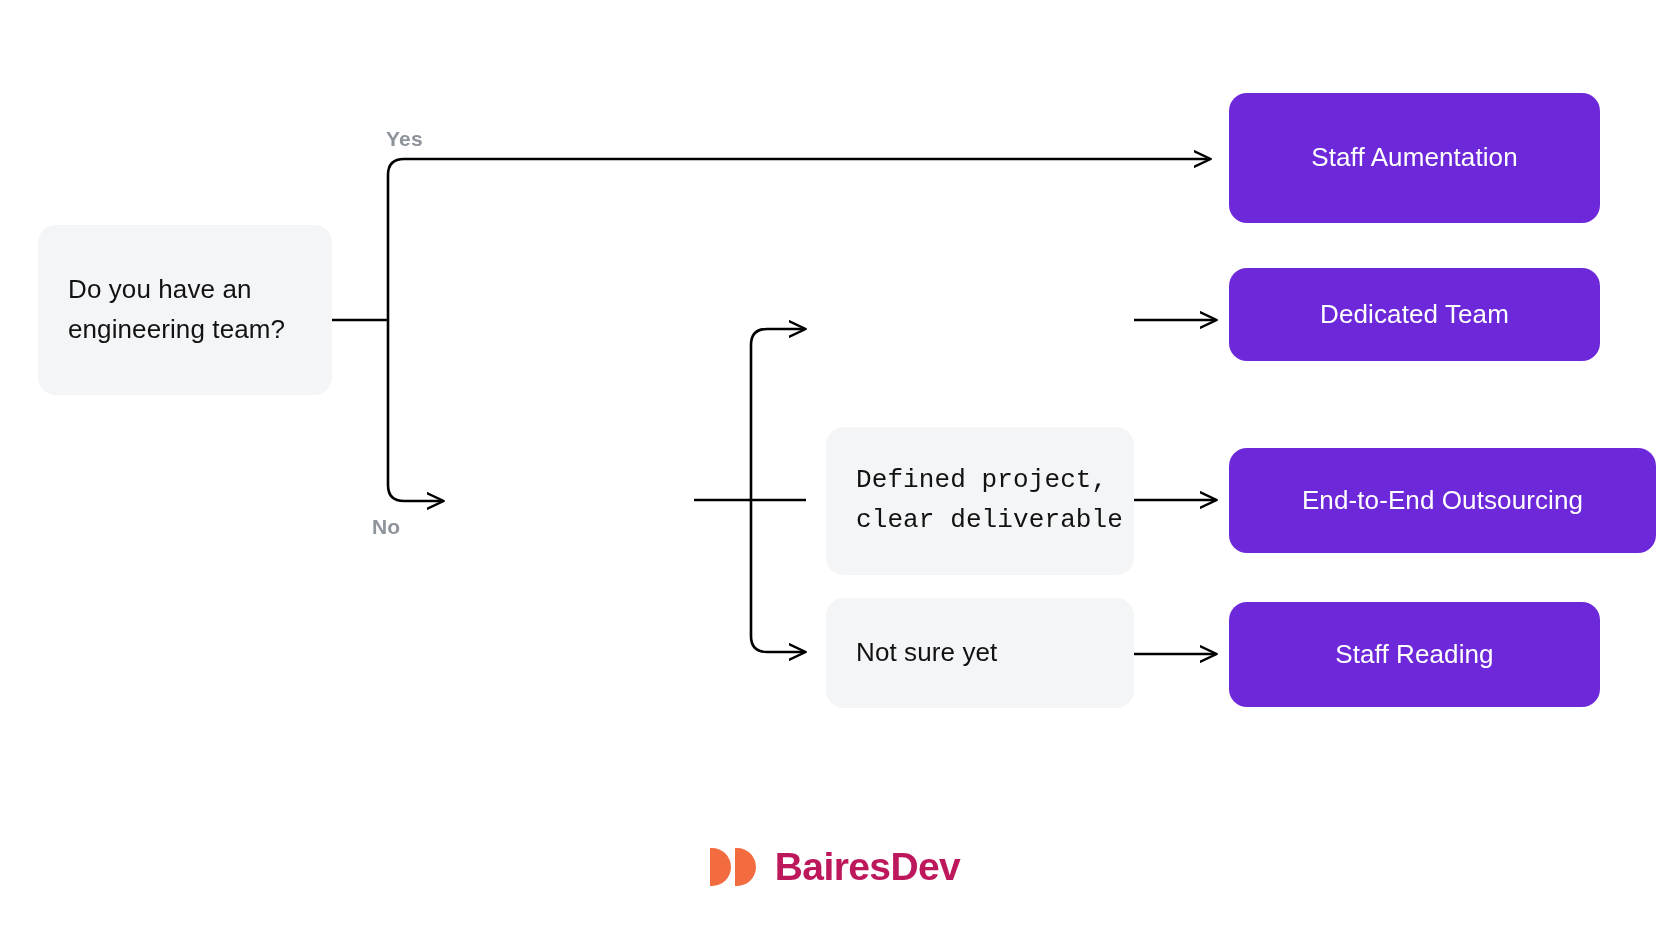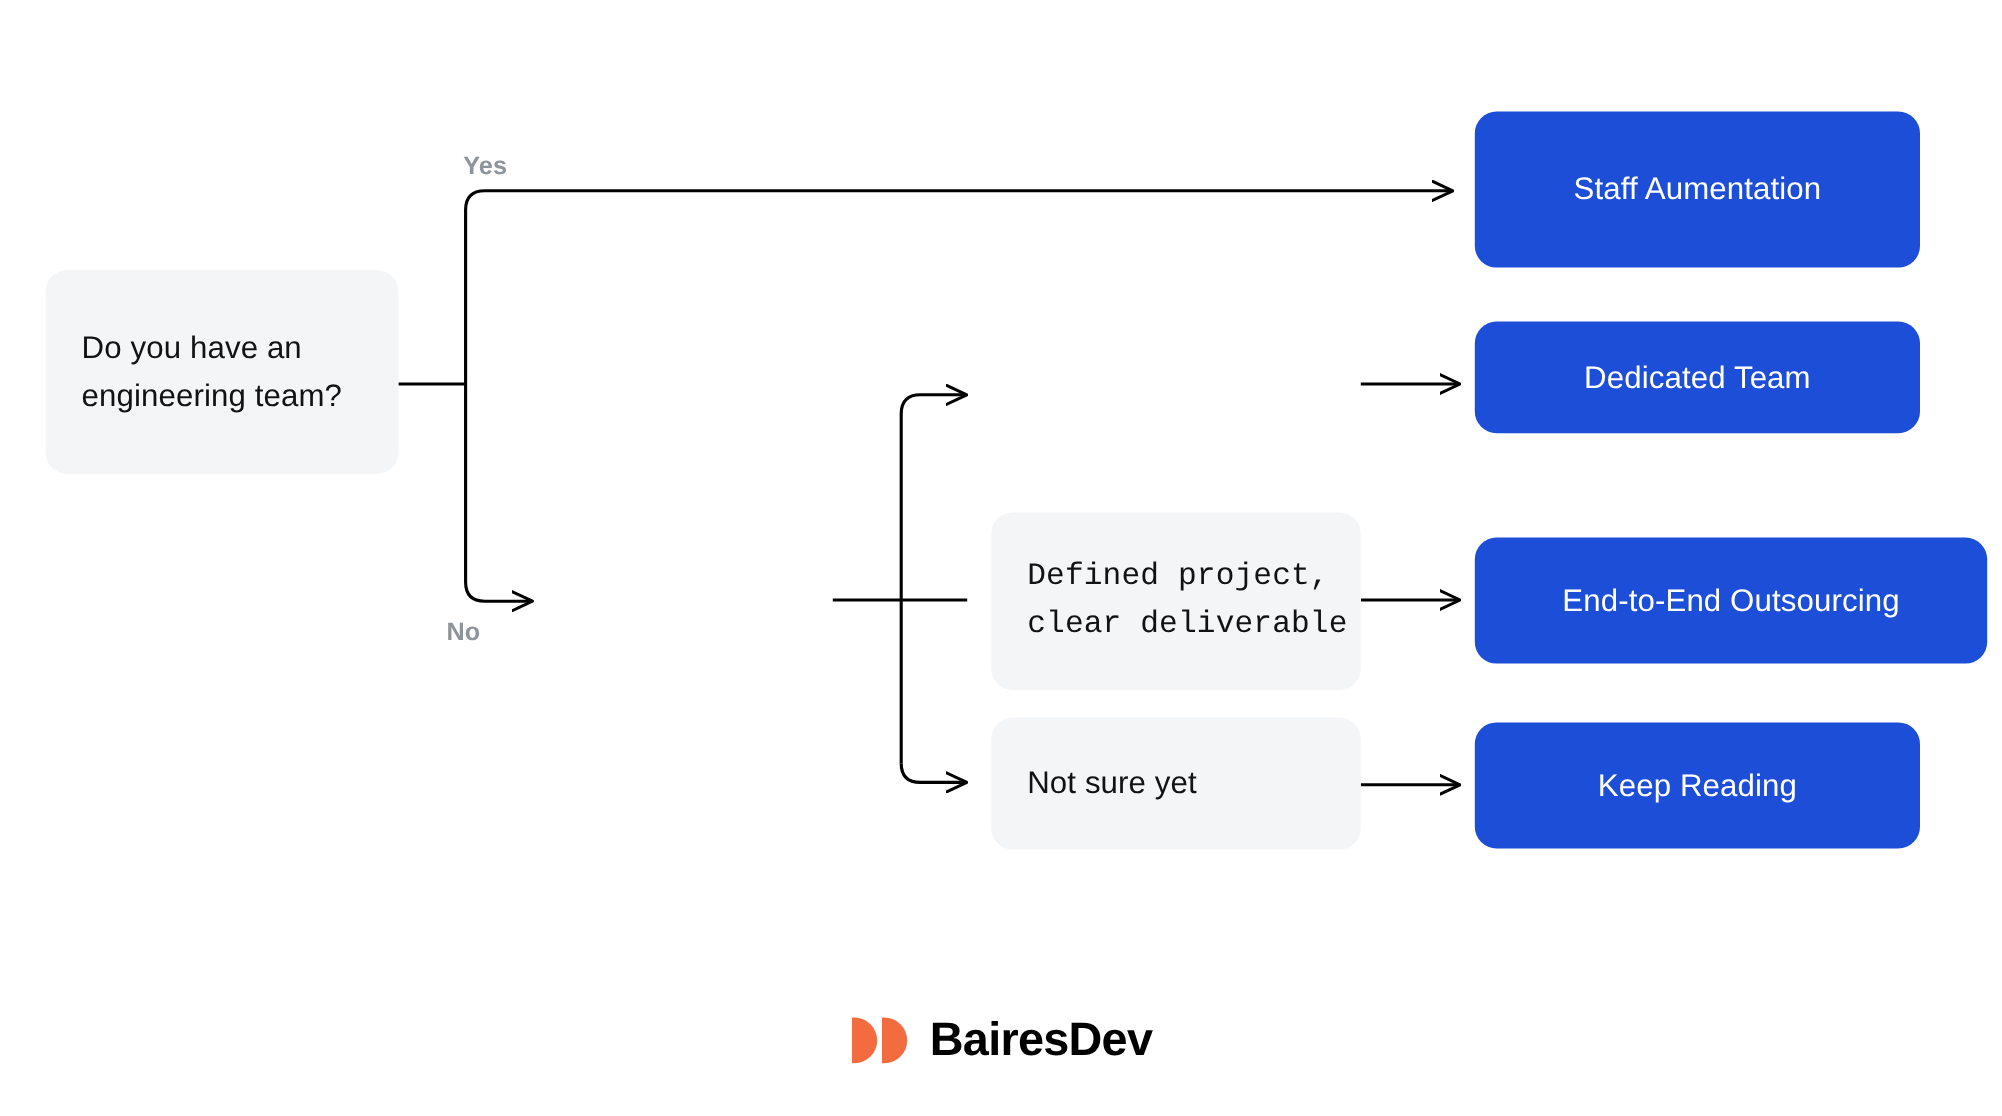"Staff Aumentation" .node-teal { background: #1d4ed8 -> #6d28d9 }
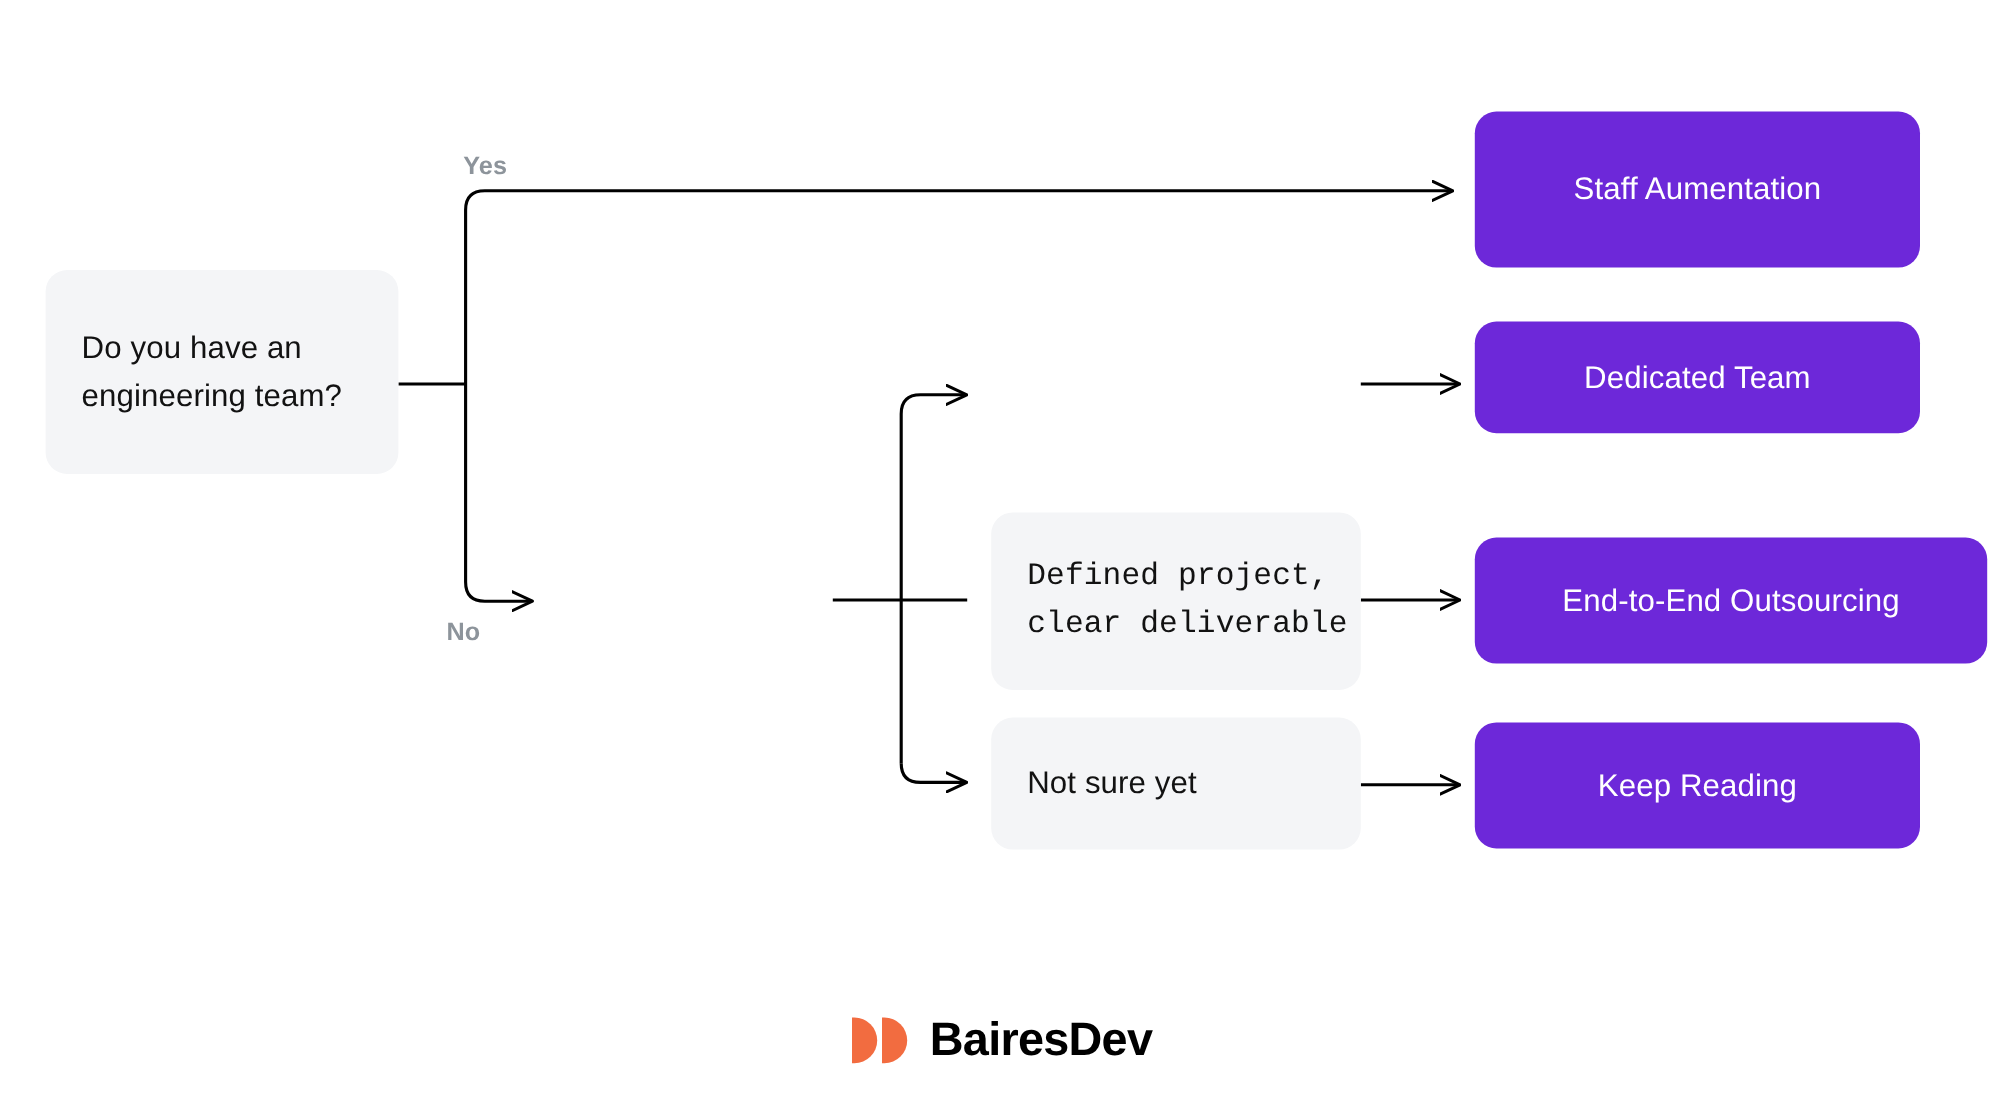"Keep Reading" span.node-text { text: Keep -> Staff }
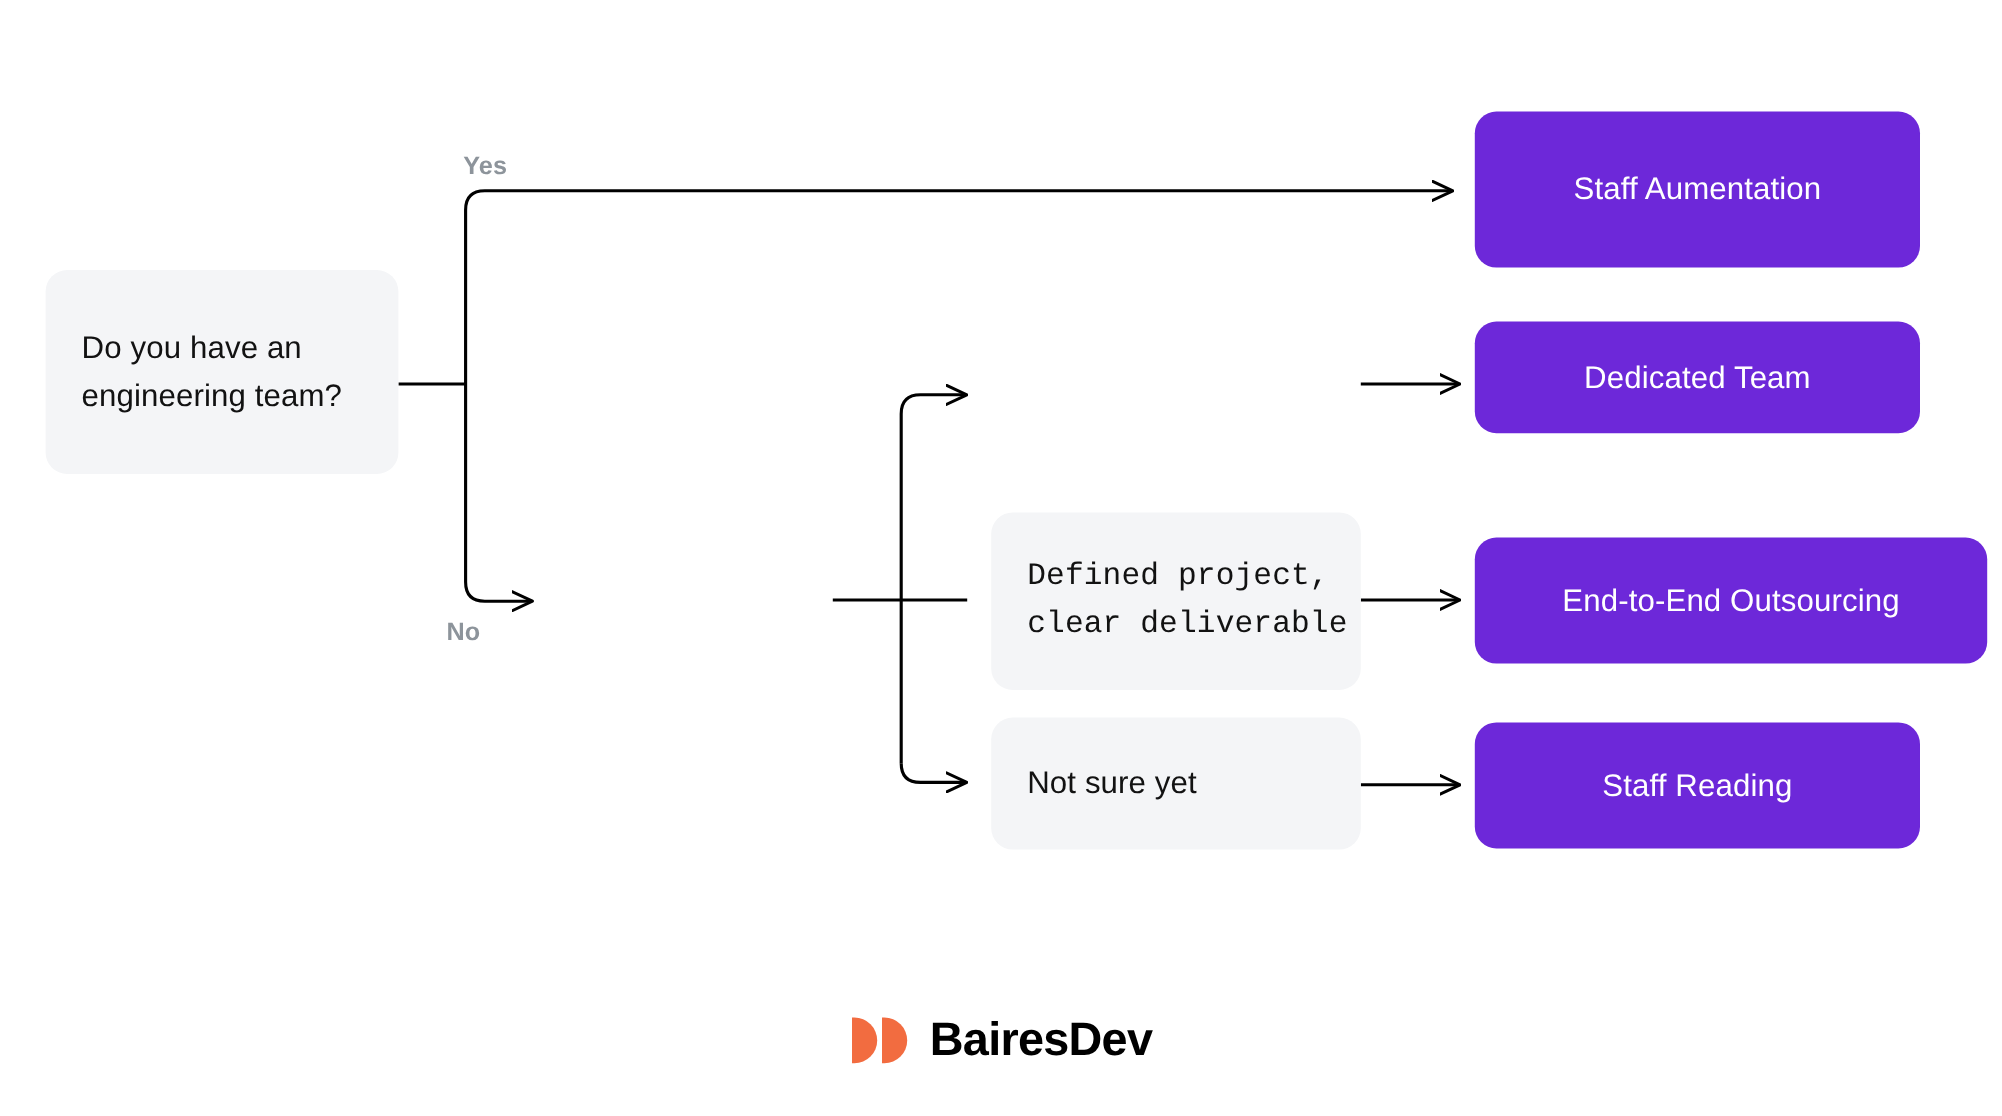"BairesDev" .brand-name { color: #000000 -> #be185d }
